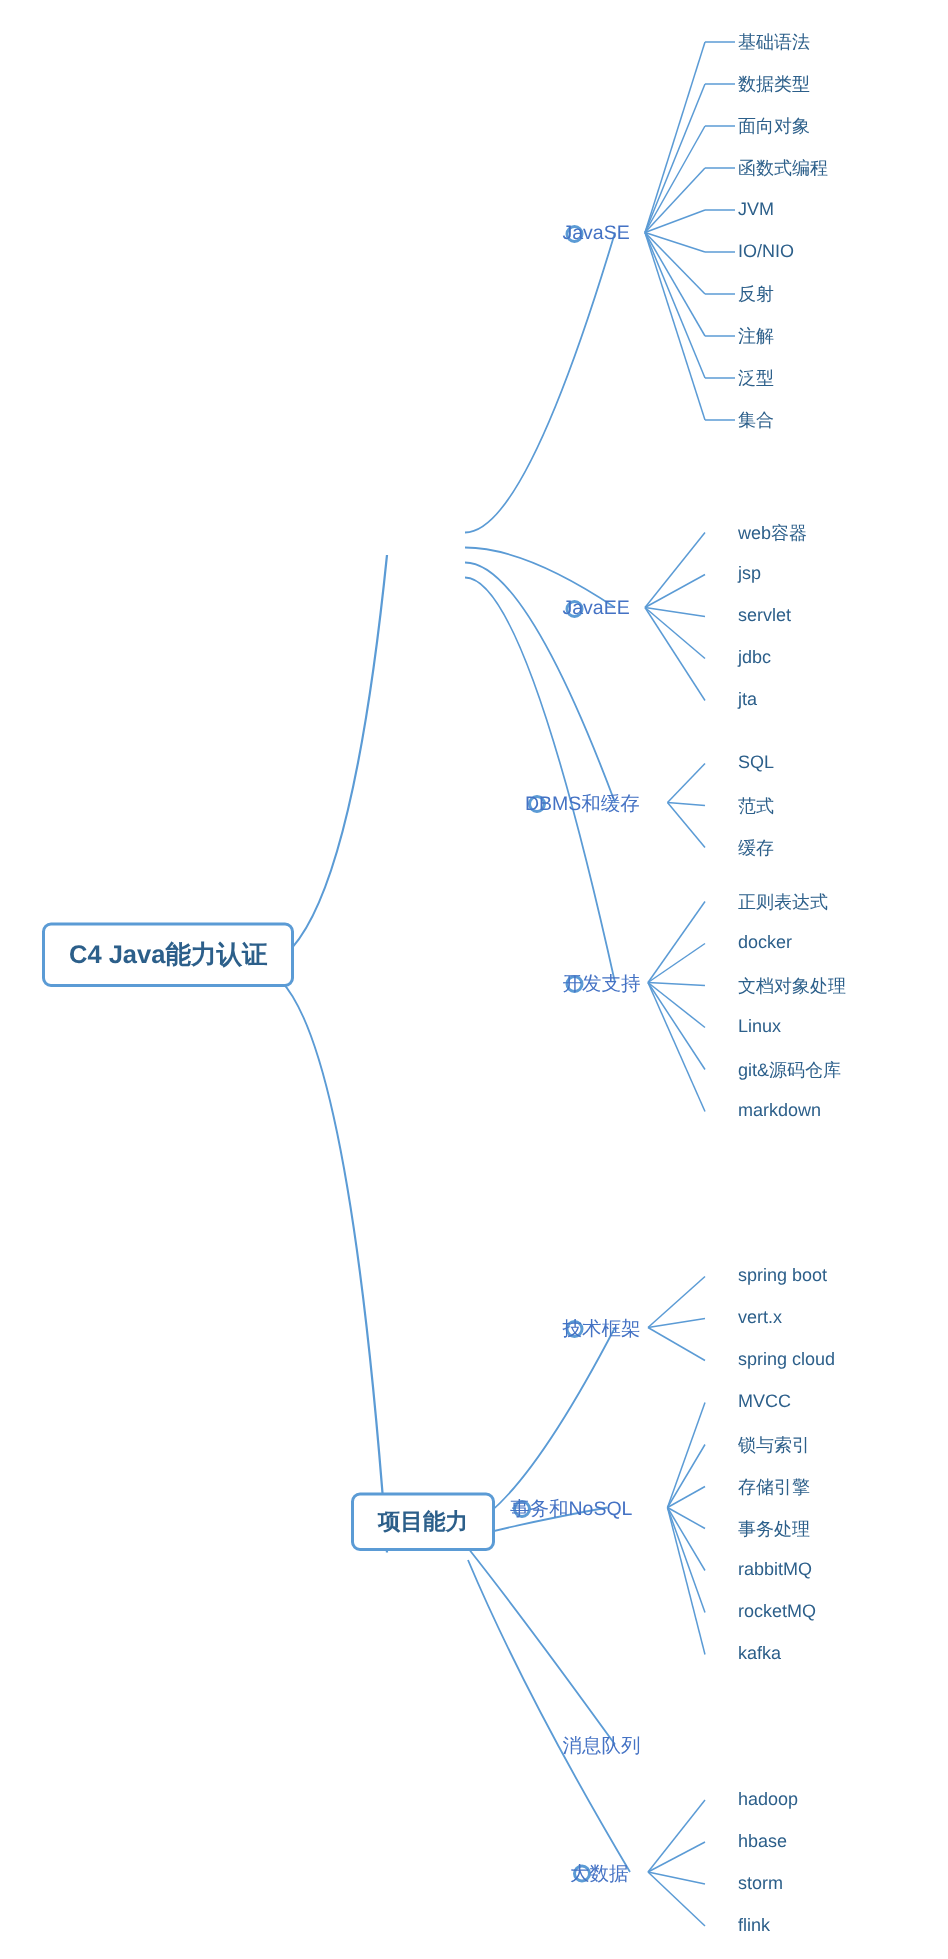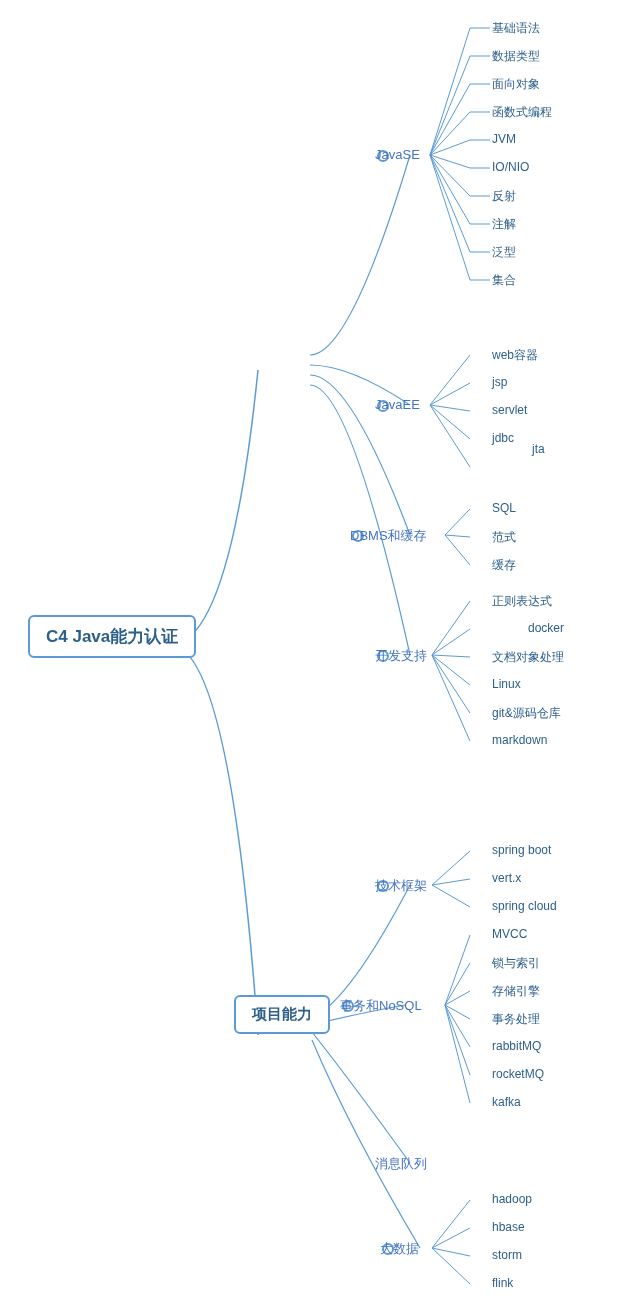"jta" div.node { margin-left: 40px -> none; top: 442px -> 459px }
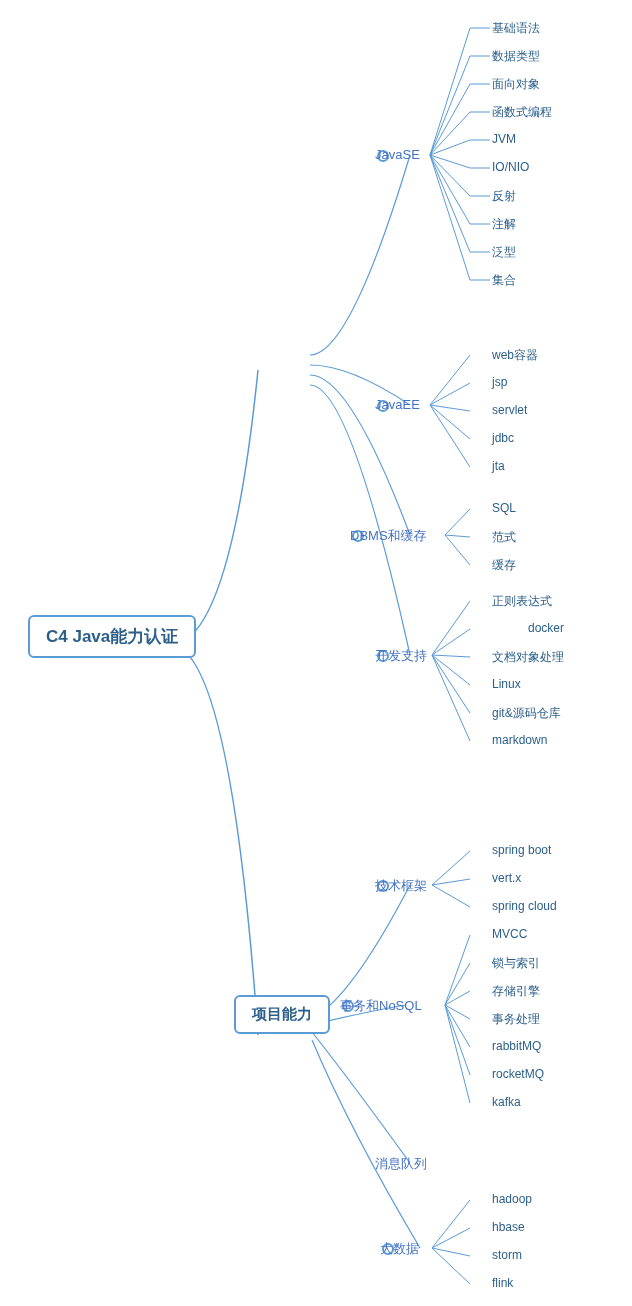"docker" div.node { margin-left: 36px -> none }
